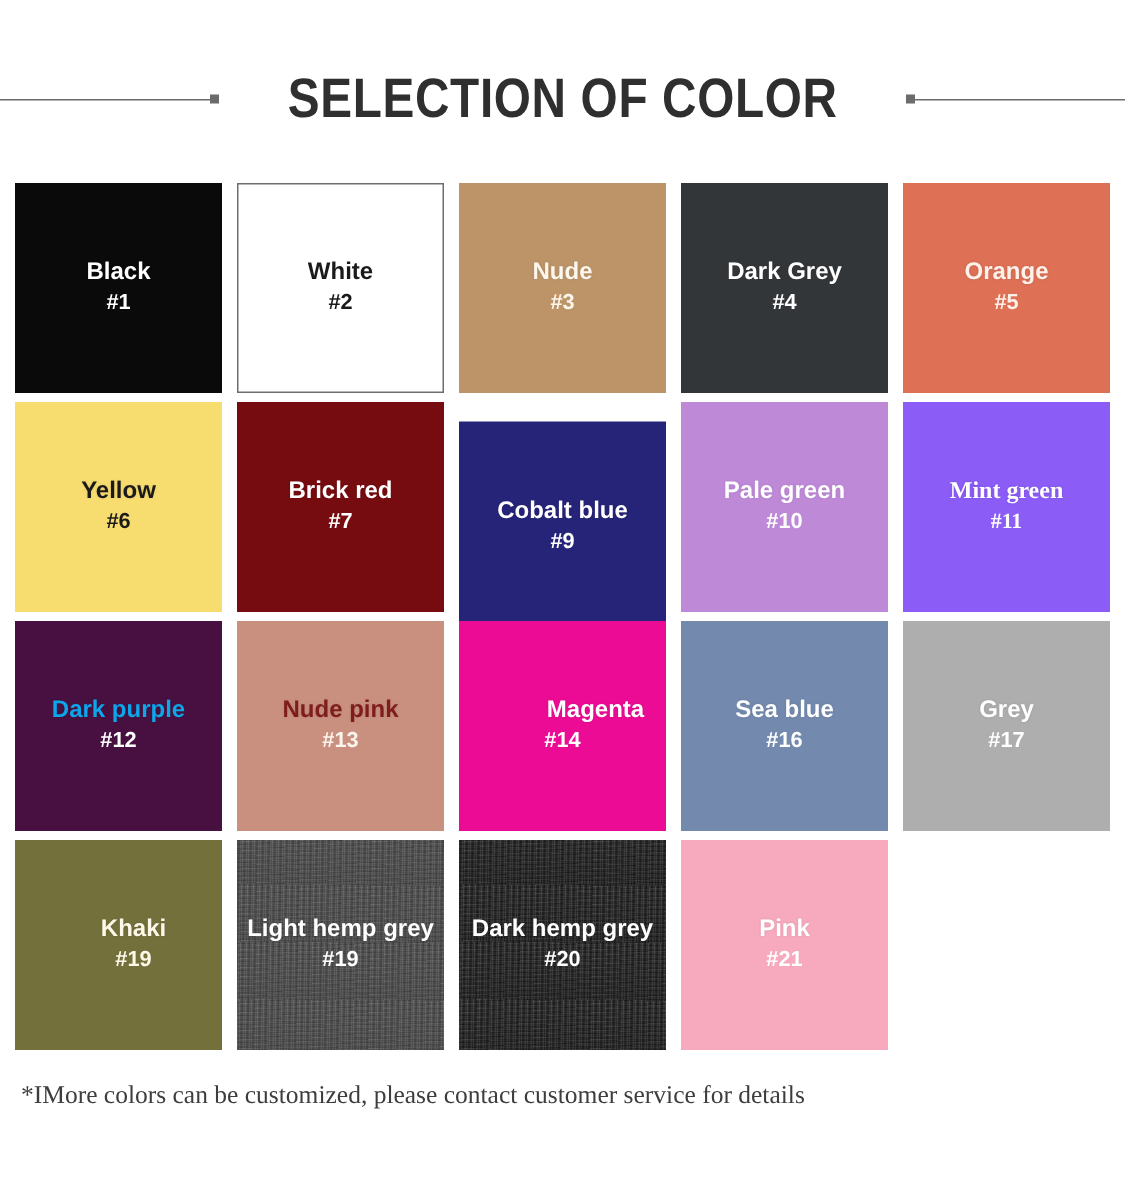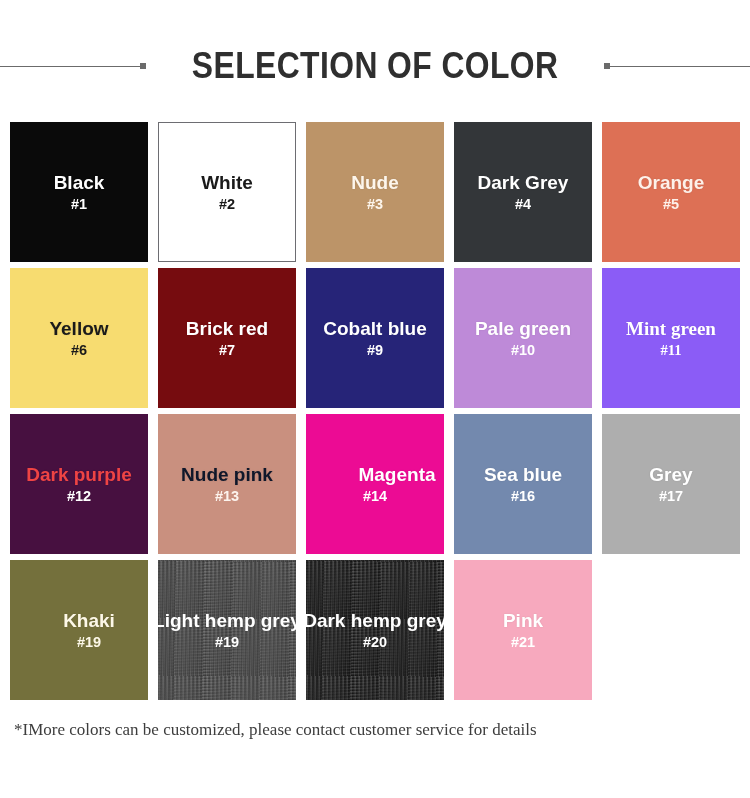"Black" .swatch-label { font-size: 19px -> 16px }
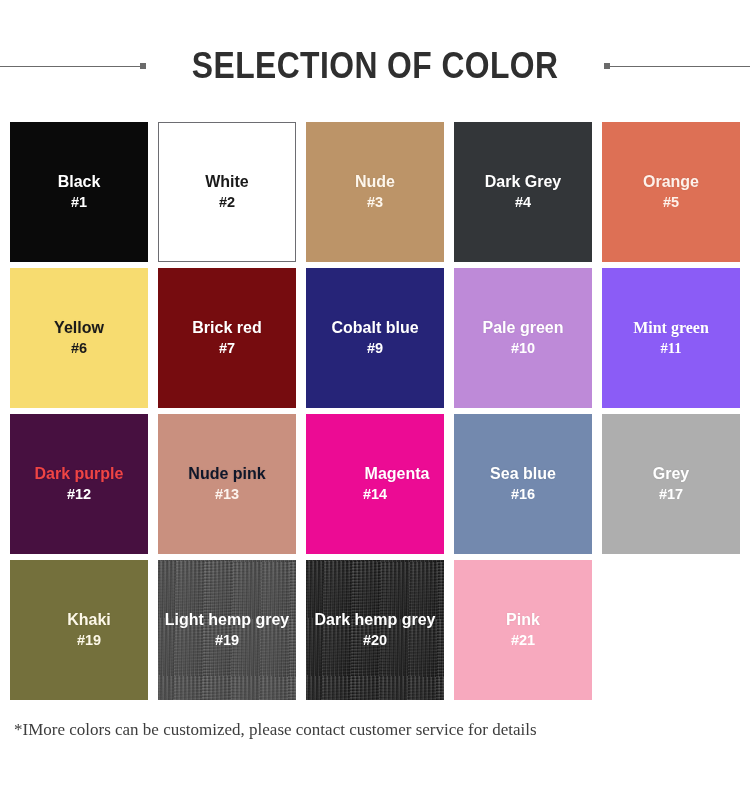"Cobalt blue" div.swatch { margin-top: none -> 13px }
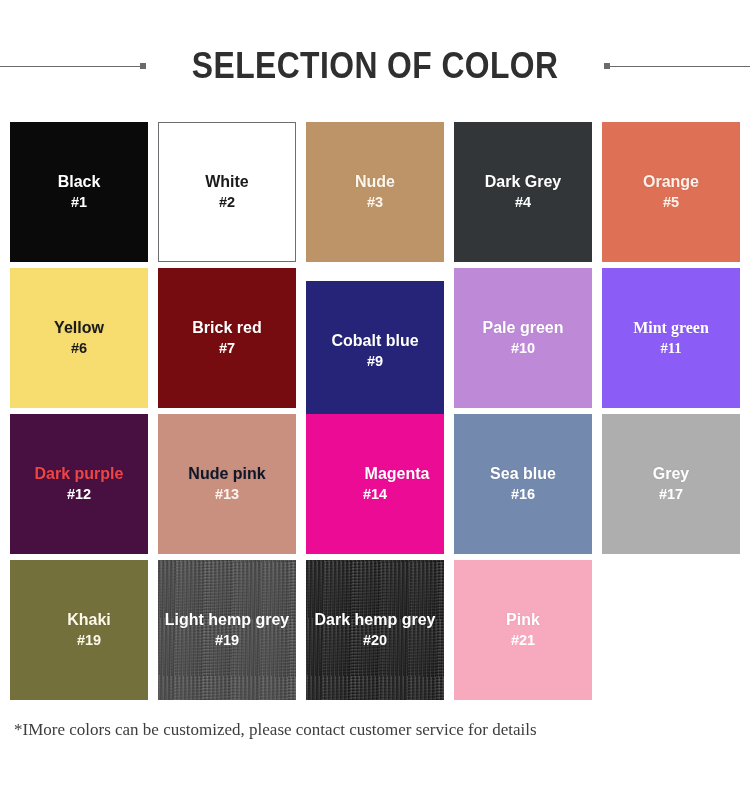"Dark purple" div.swatch-label { color: #ef4444 -> #0ea5e9 }
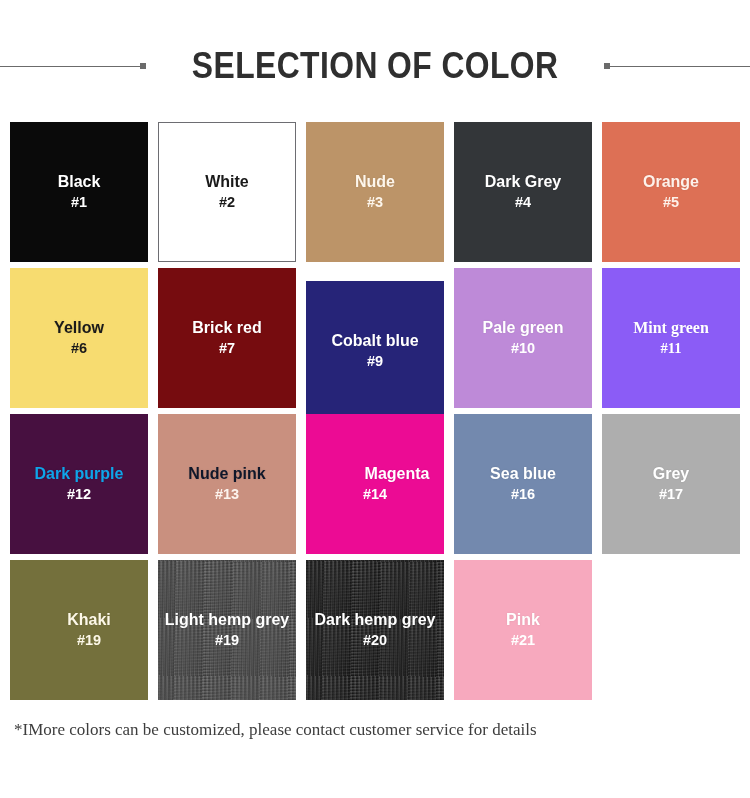"Nude pink" div.swatch-label { color: #0f172a -> #7f1d1d }
